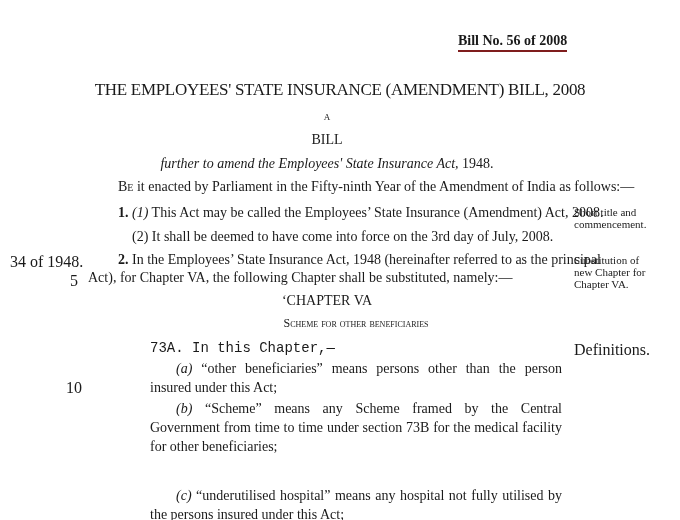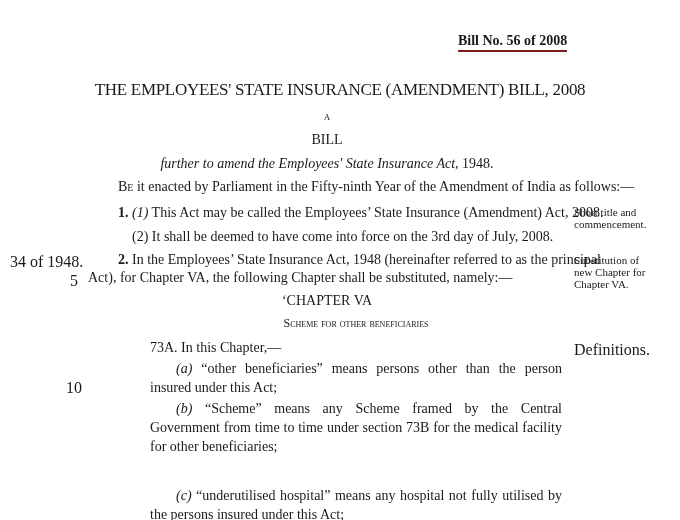"73A. In this Chapter,—" div.abs { font-family: none -> Liberation Mono, monospace }
